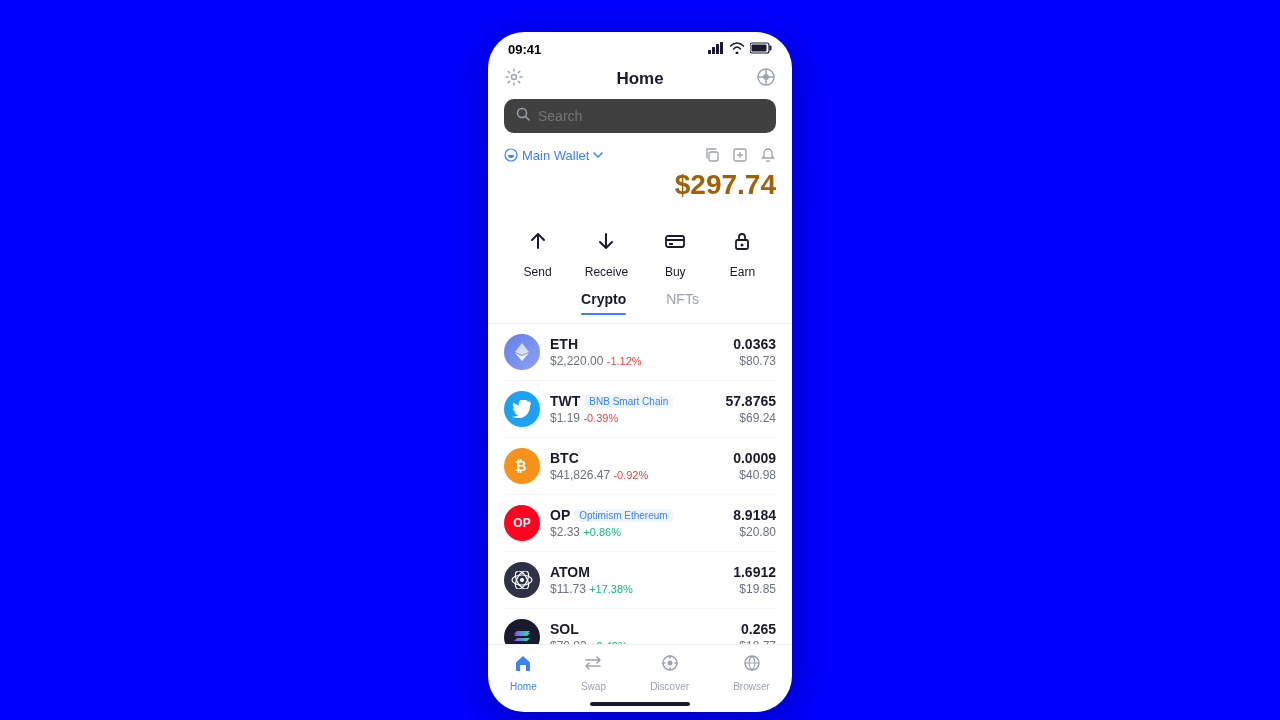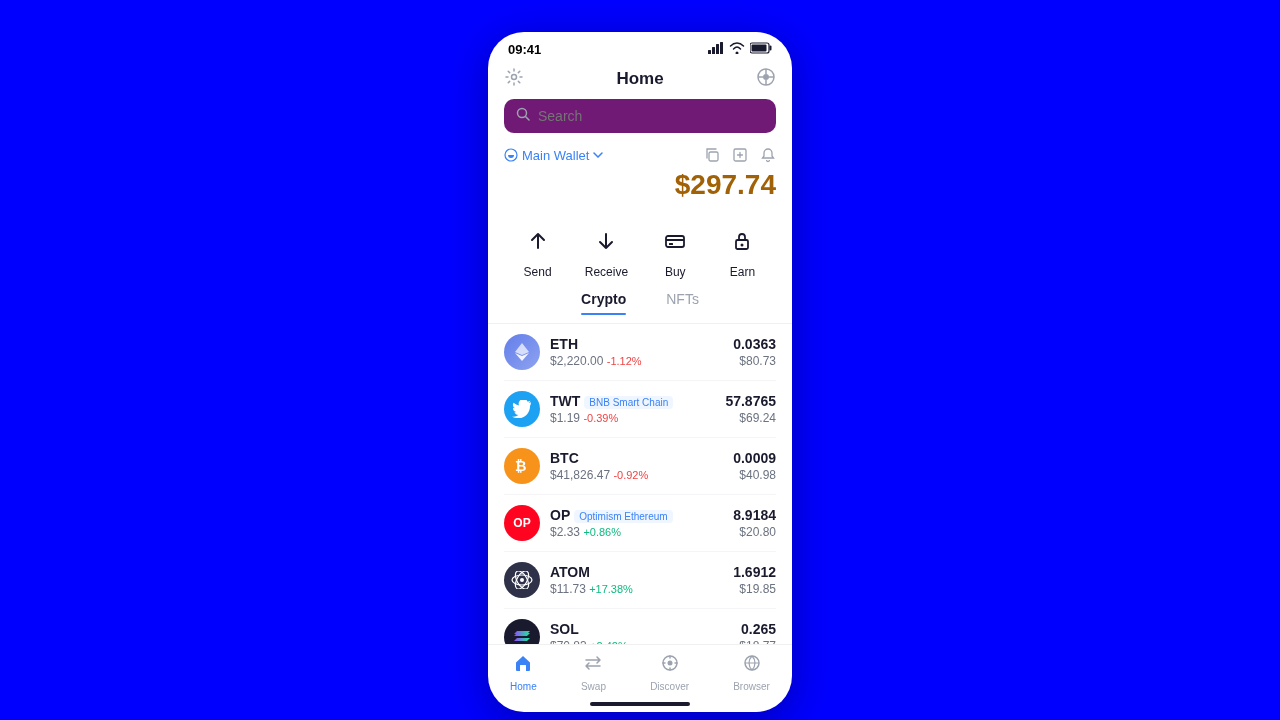"Search" .search-bar { background: #701a75 -> #404040 }
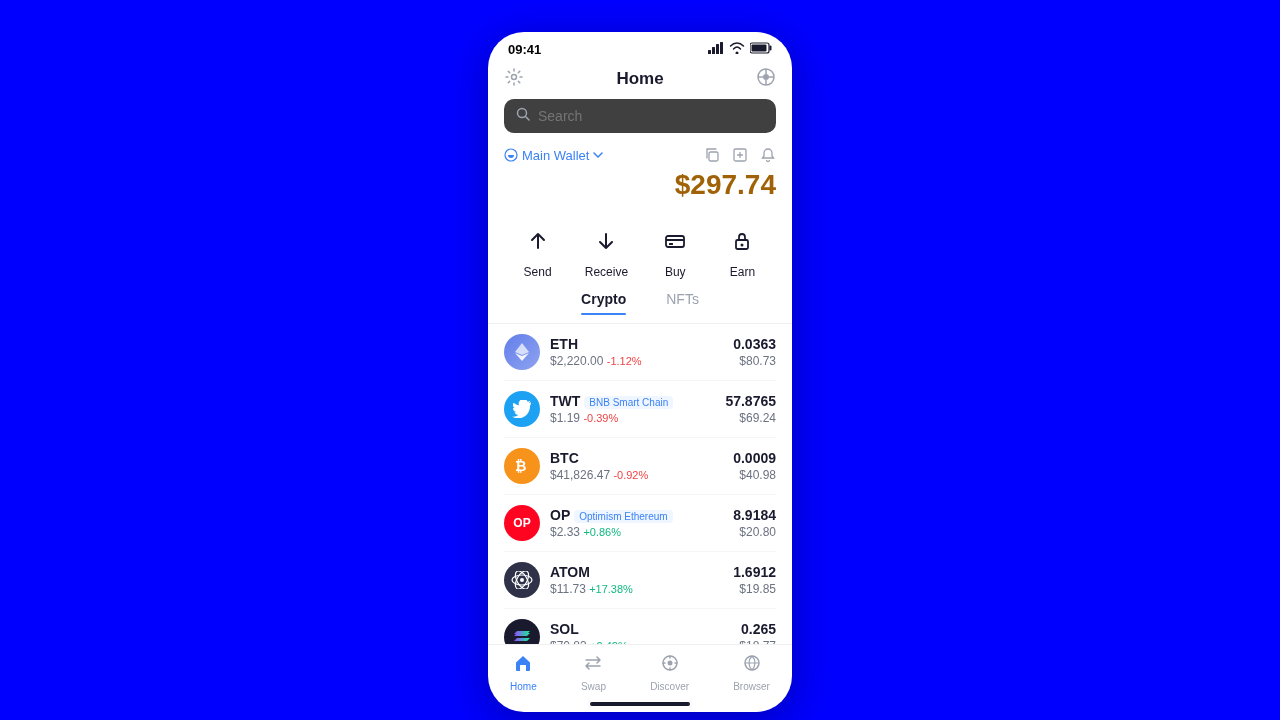"ETH" .coin-name-row { align-items: flex-end -> center }
